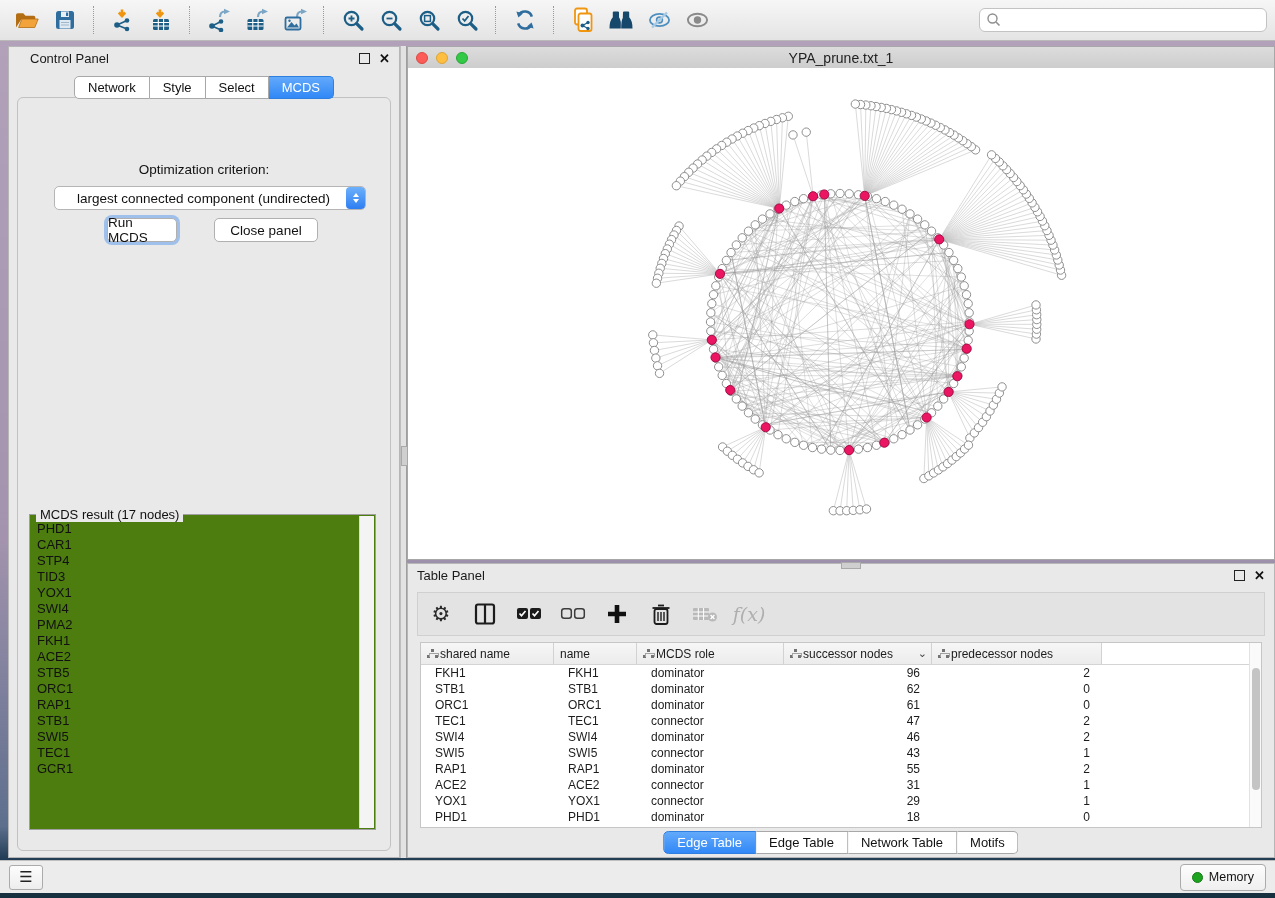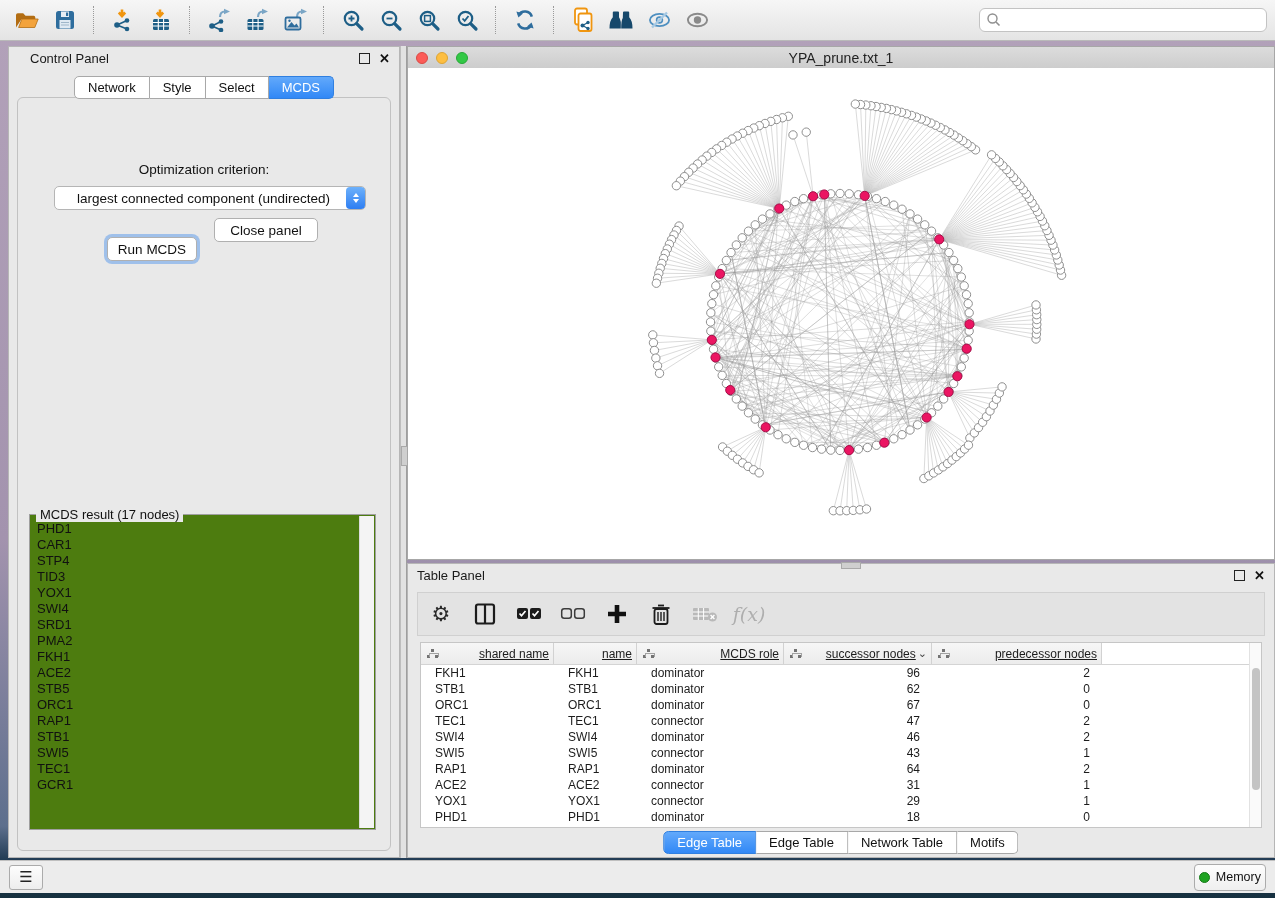"Run MCDS" #run-btn { margin-top: 19px -> none; width: 90px -> 70px }
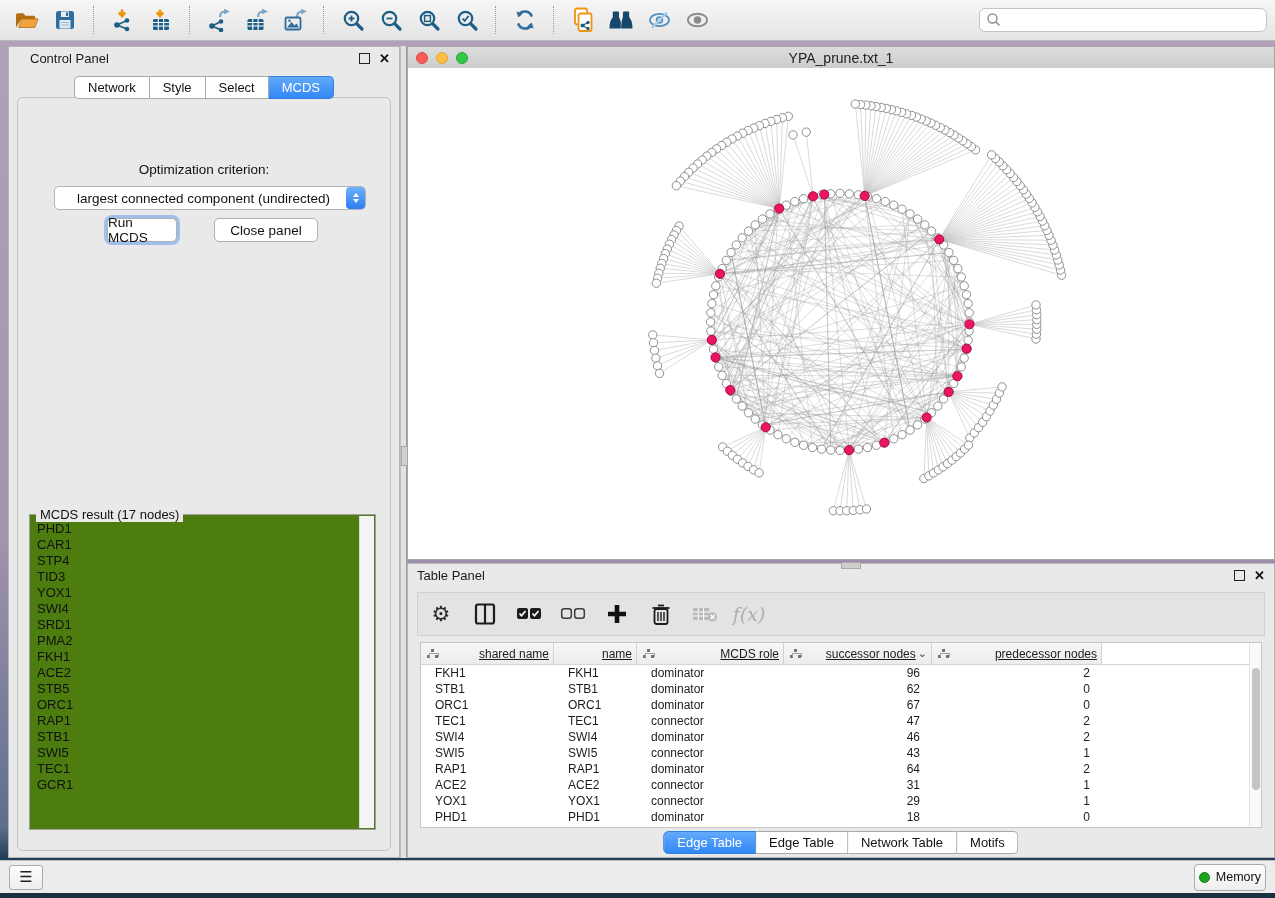"SRD1" div.list-item { html: <div>SRD1</div> -> none }
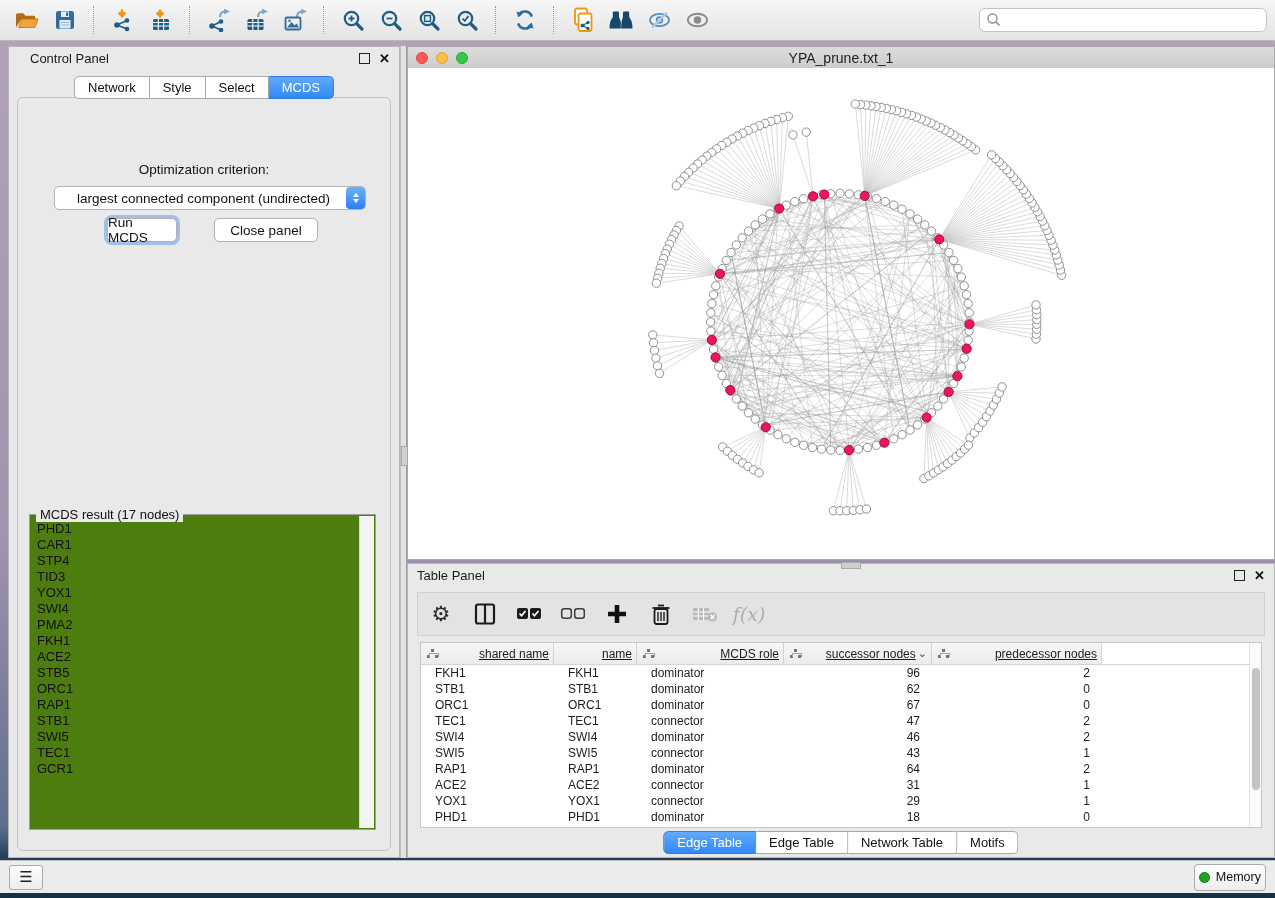"shared name" .th .lbl { text-align: right -> left; text-decoration: underline -> none }
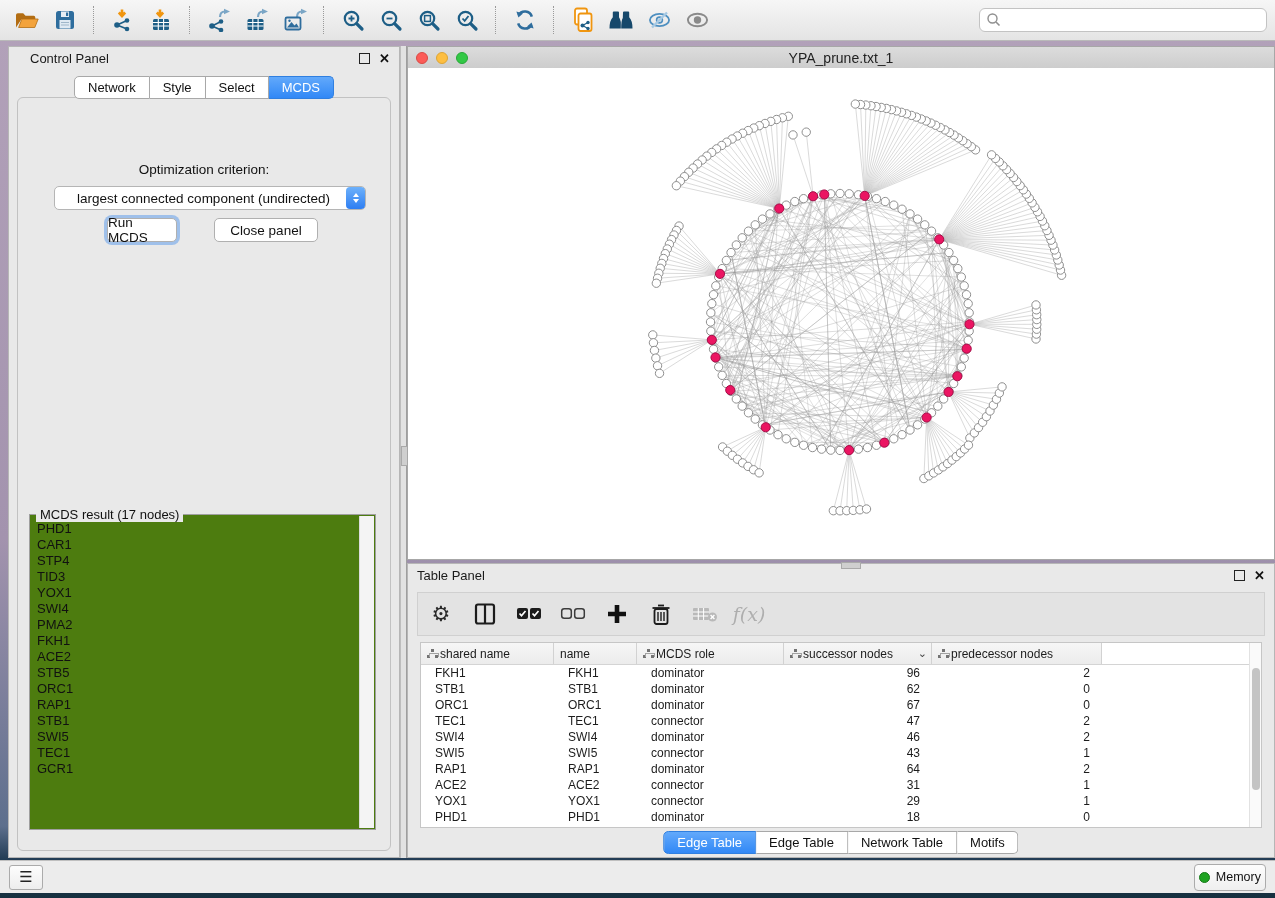"67" div.td { text: 67 -> 61 }
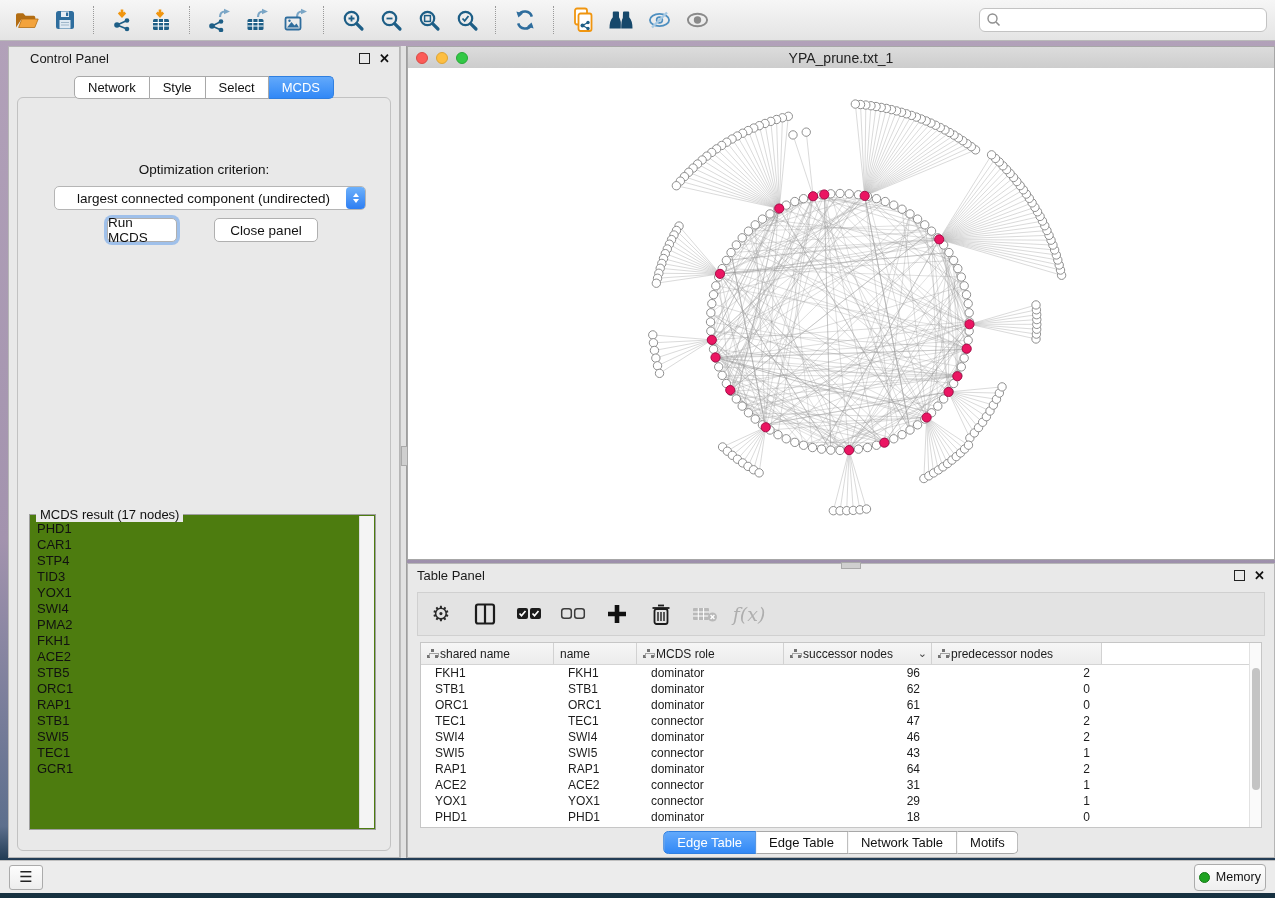"64" div.td { text: 64 -> 55 }
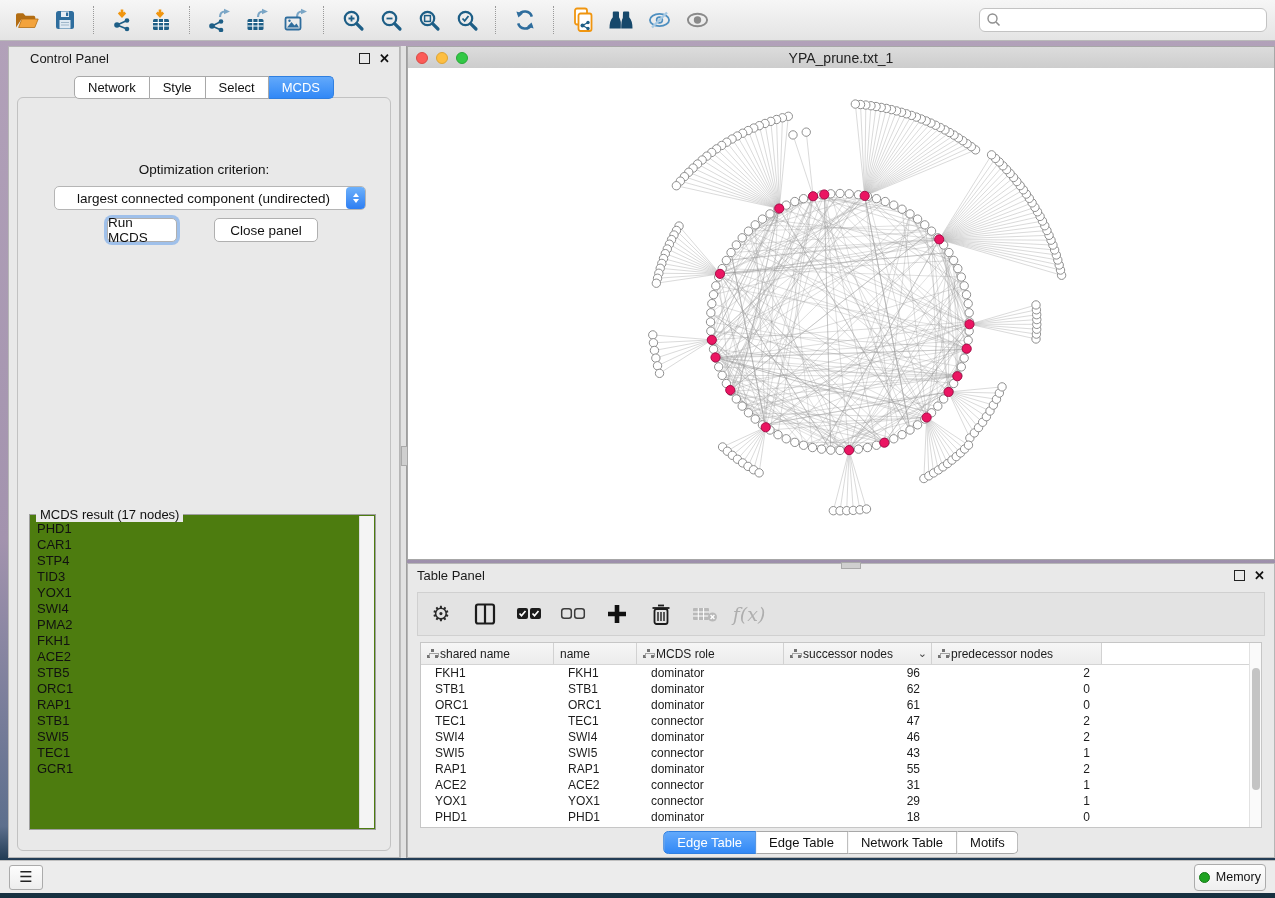"Memory" #memory-btn { padding: 0 4px -> 0 11px }
